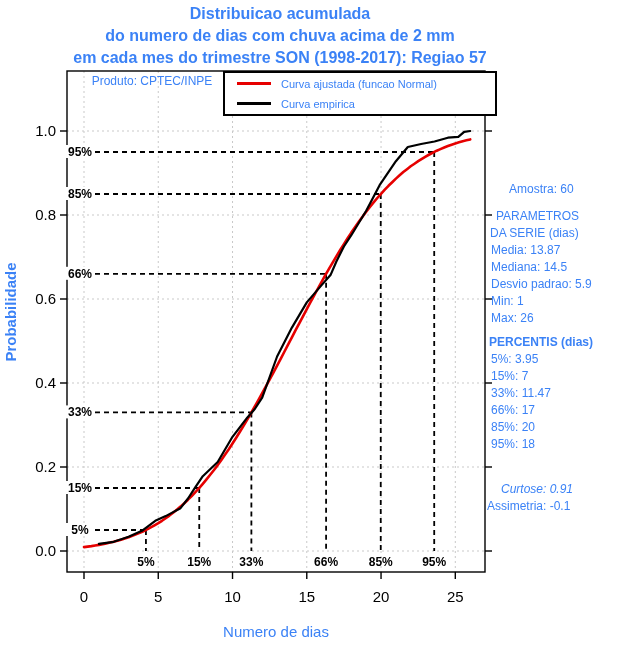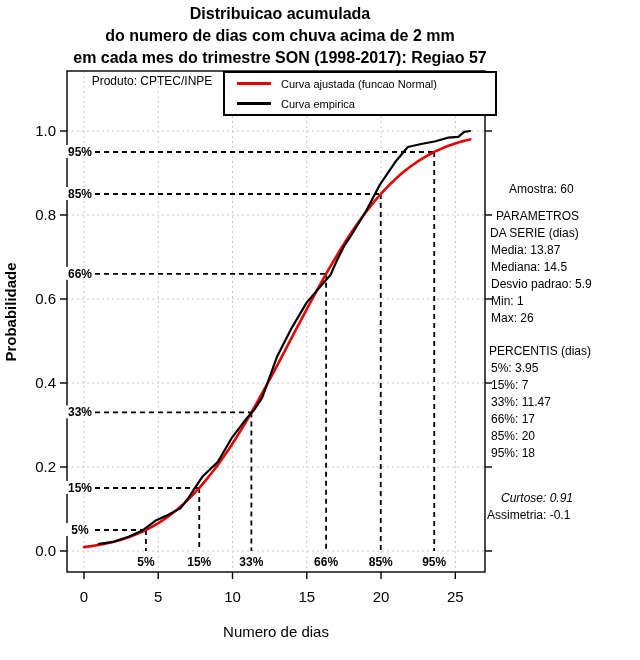"Distribuicao acumulada" #page { color: #000000 -> #3b82f6 }
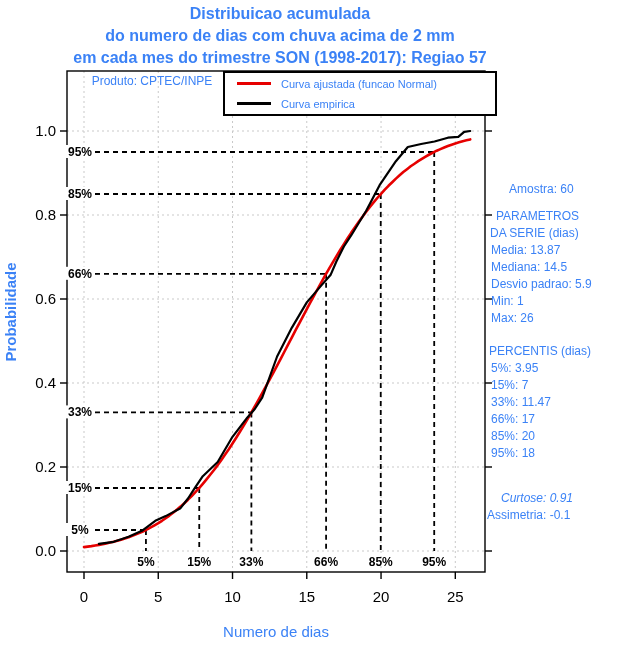"PERCENTIS (dias)" .mt14 { font-weight: none -> bold; margin-top: 16px -> 7px }
